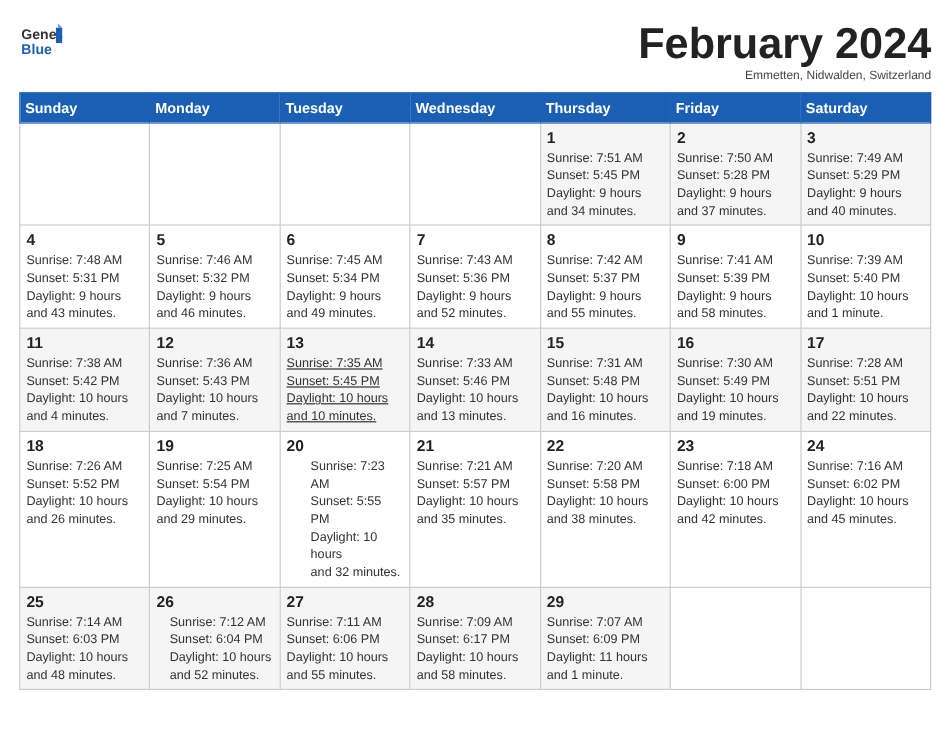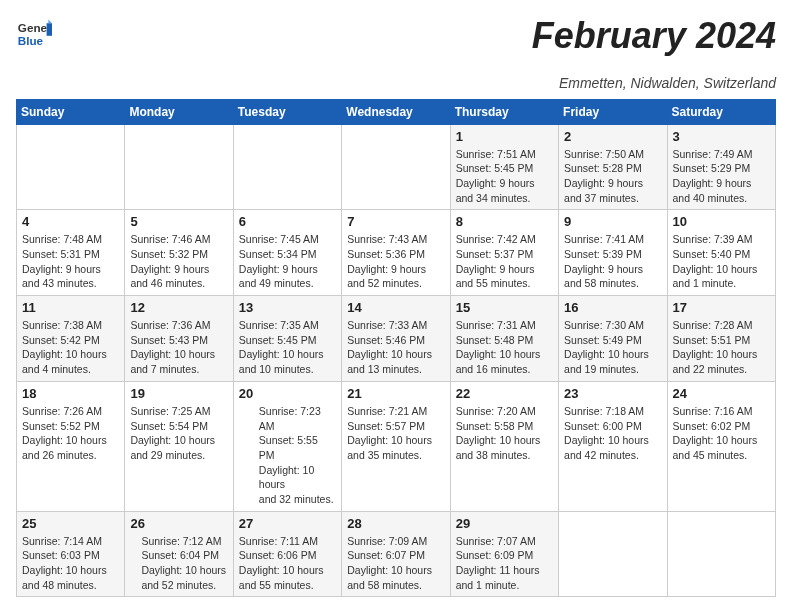"February 2024" .title-block { font-style: italic -> none }
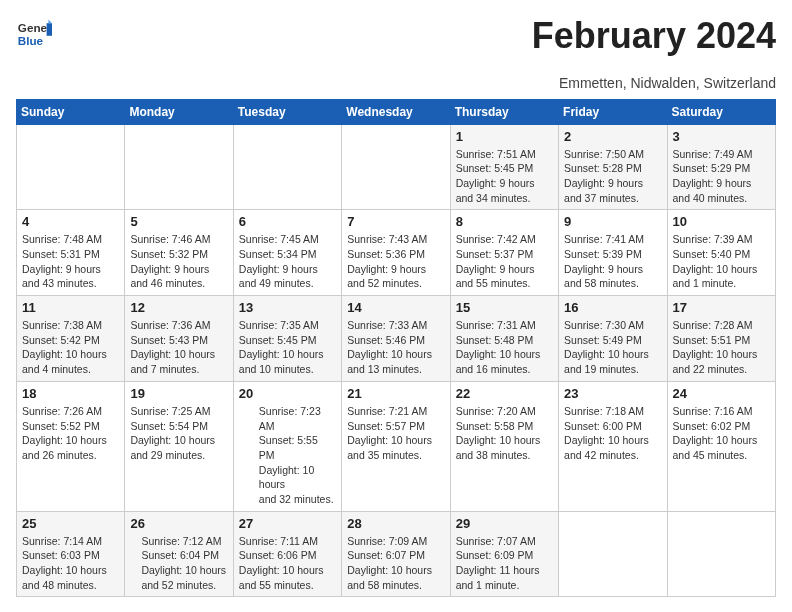"Emmetten, Nidwalden, Switzerland" .location-title { font-size: 14px -> 10px; margin-top: 19px -> 2px }
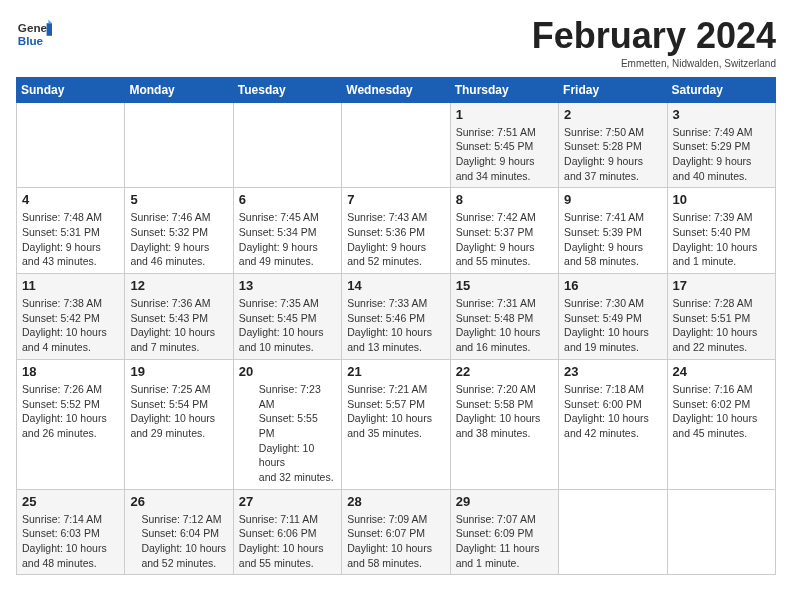"Sunrise: 7:35 AM" div.cell-text { text-decoration: none -> underline }
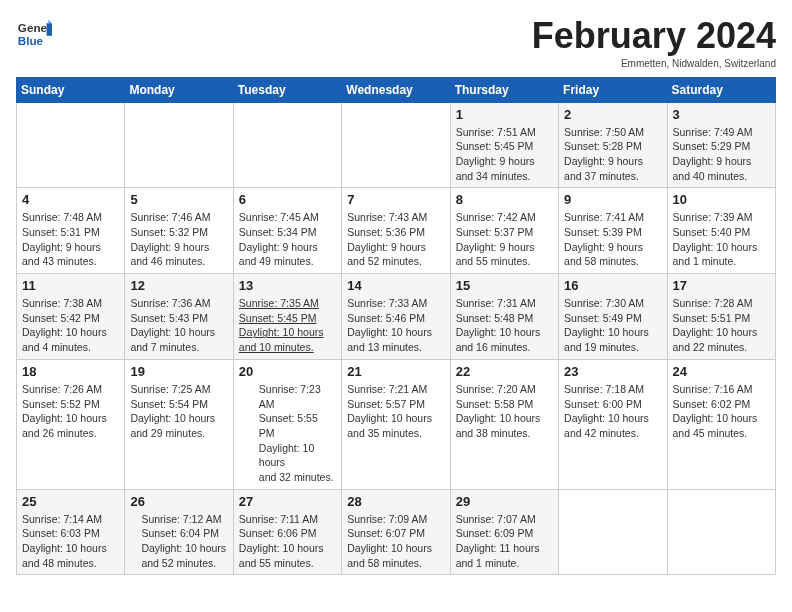"Sunrise: 7:09 AM" div.cell-text { text: 6:07 -> 6:17 }
